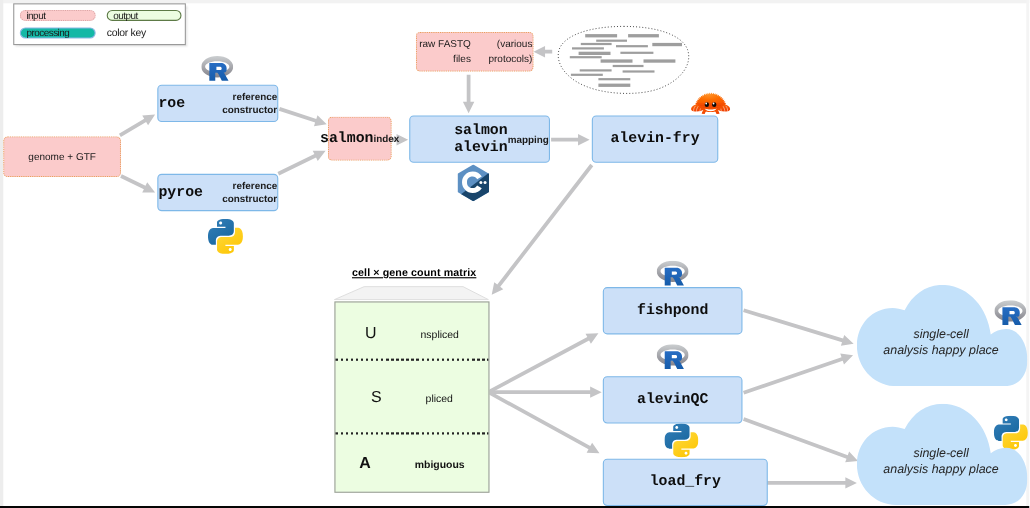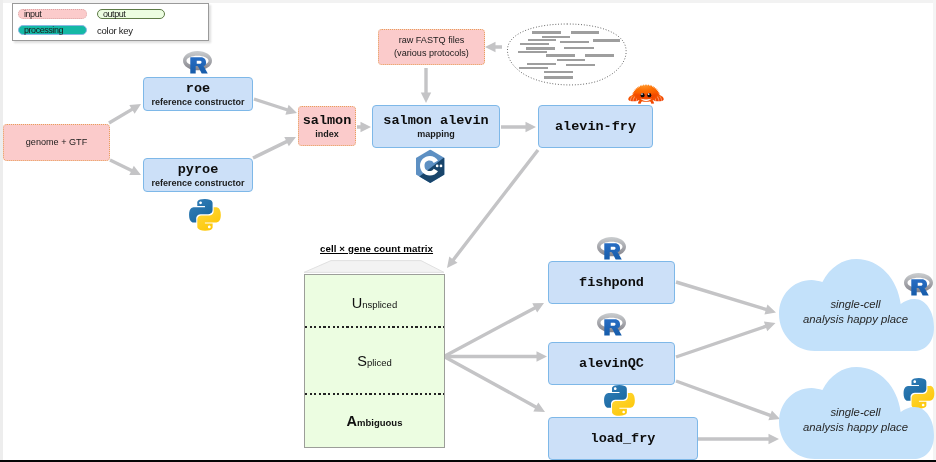"input" #legend { padding-left: 40px -> none }
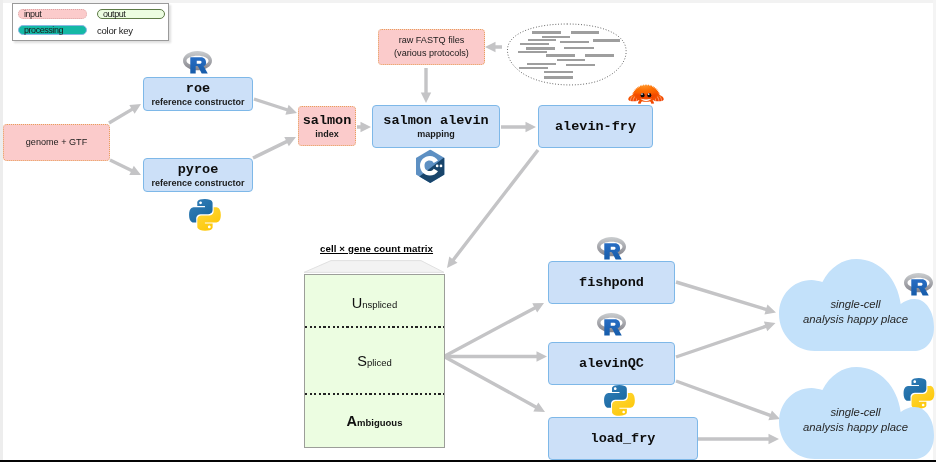"raw FASTQ files" .node { flex-direction: column -> row }
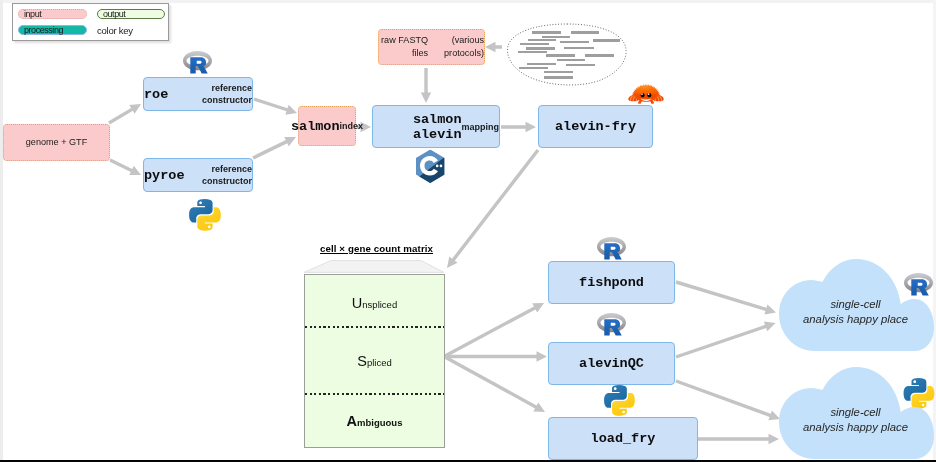"nspliced" .mcell .sm { padding-left: none -> 40px }
